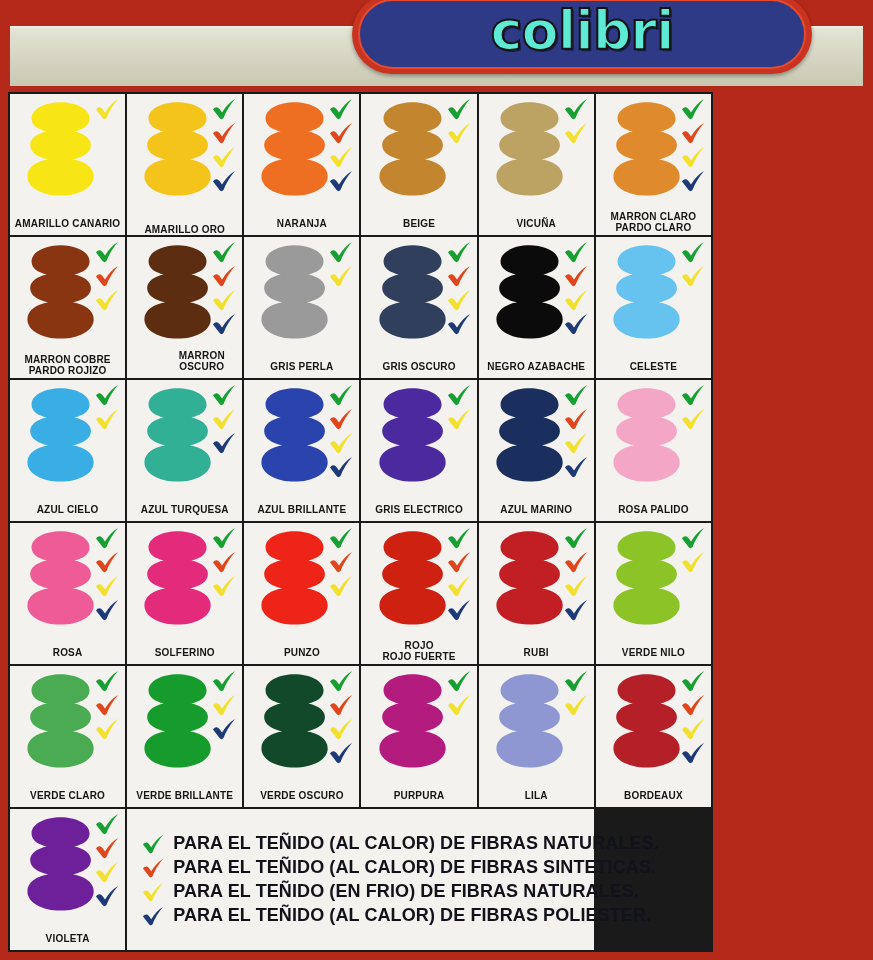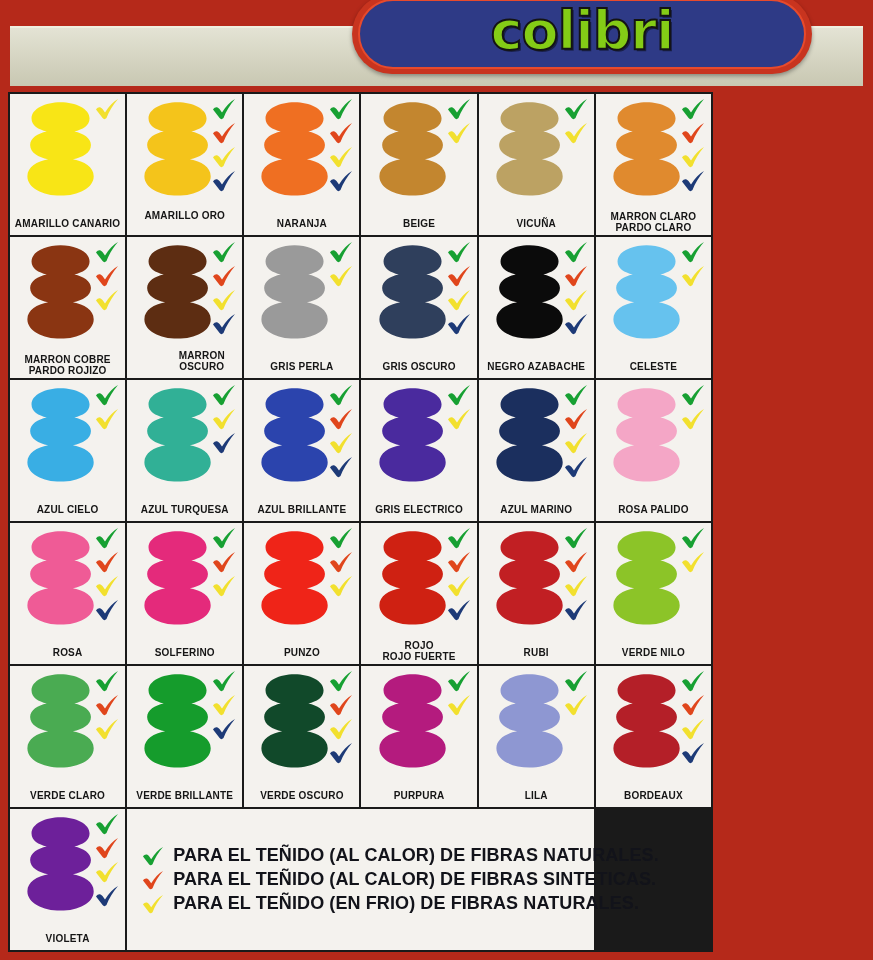"colibri" .logo-text { color: #84cc16 -> #5eead4 }
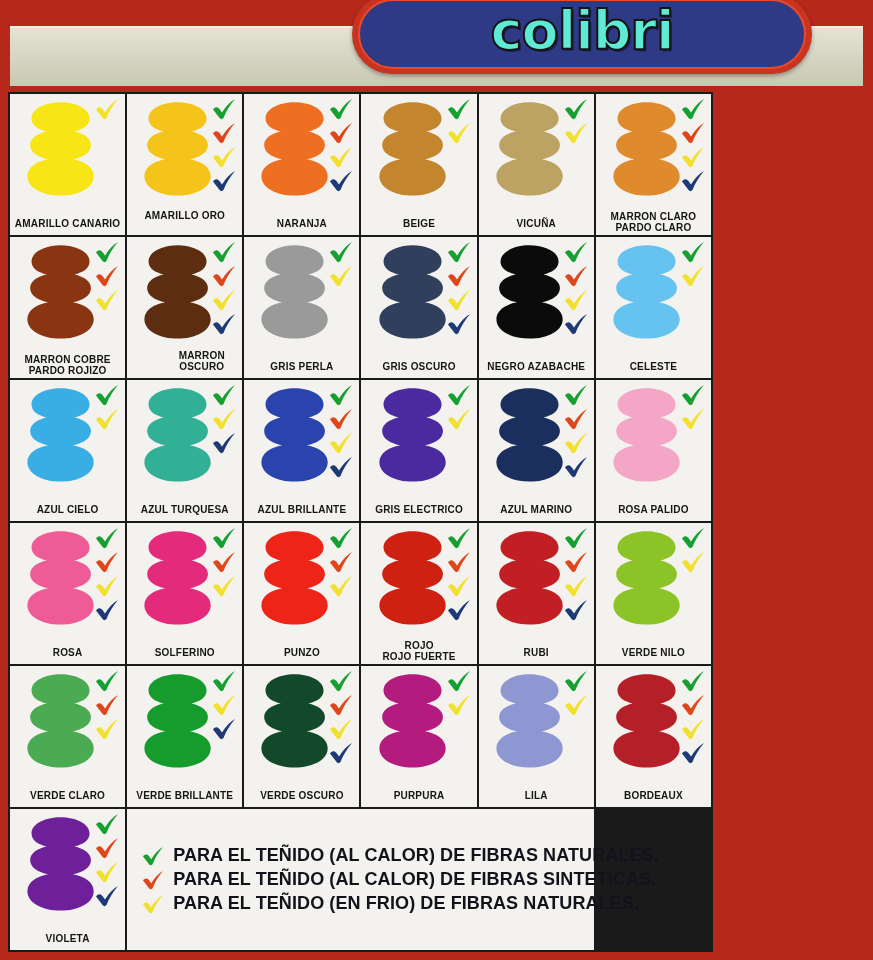"AMARILLO ORO" div.cell-label { bottom: 14px -> 0 }
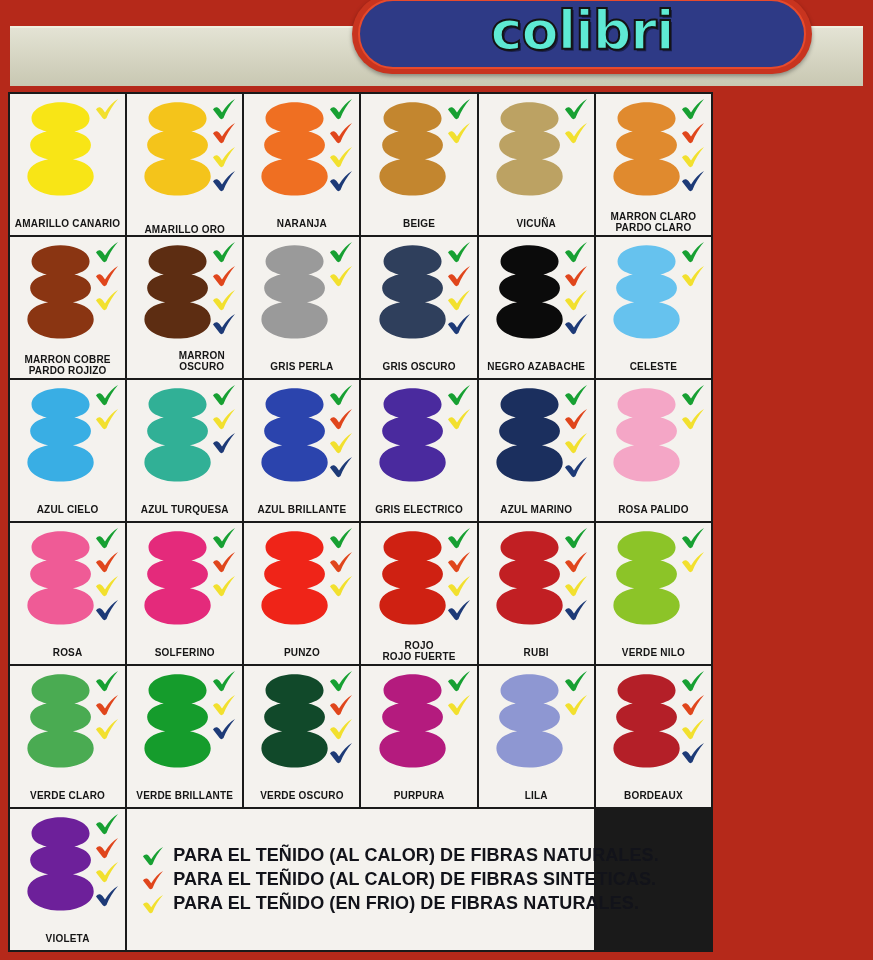"PARA EL TEÑIDO (AL CALOR) DE FIBRAS POLIESTER." div.legend-row { html: none -> <div> <span> <svg> <path></path> </svg> </span> <span>PARA EL TEÑIDO (AL CALOR) DE FIBRAS POLIESTER.</span> </div> }
